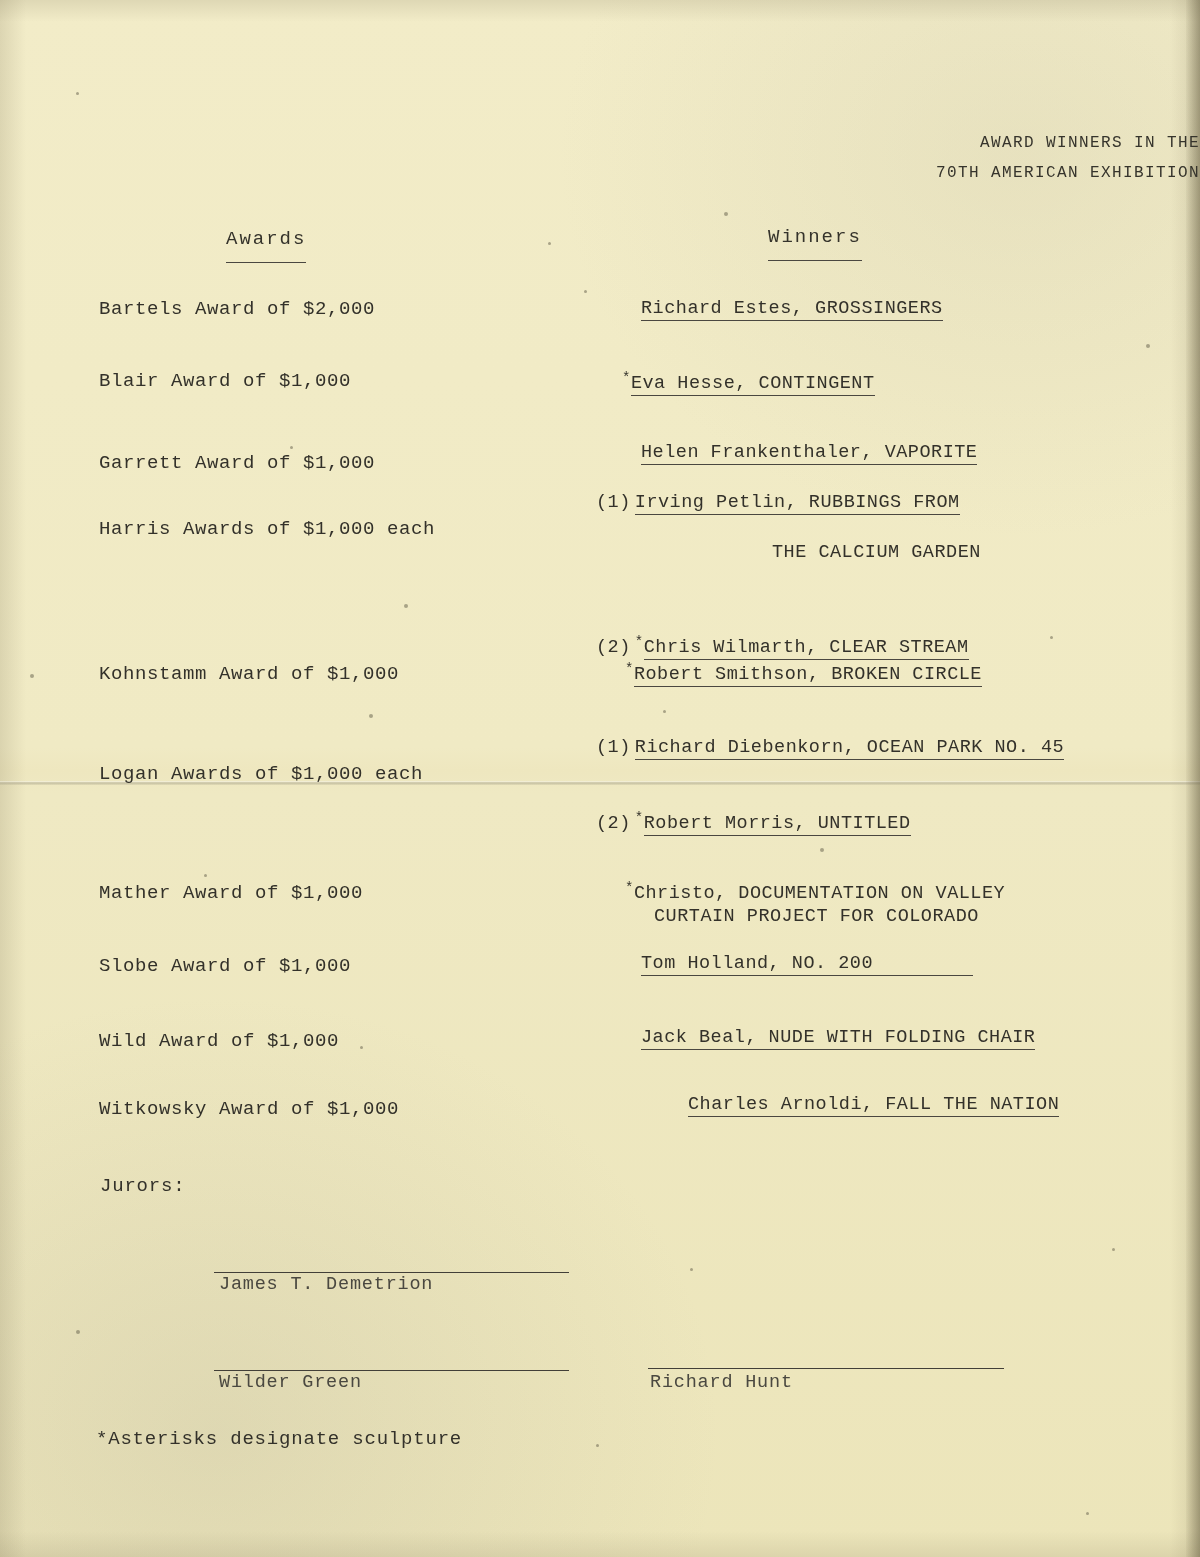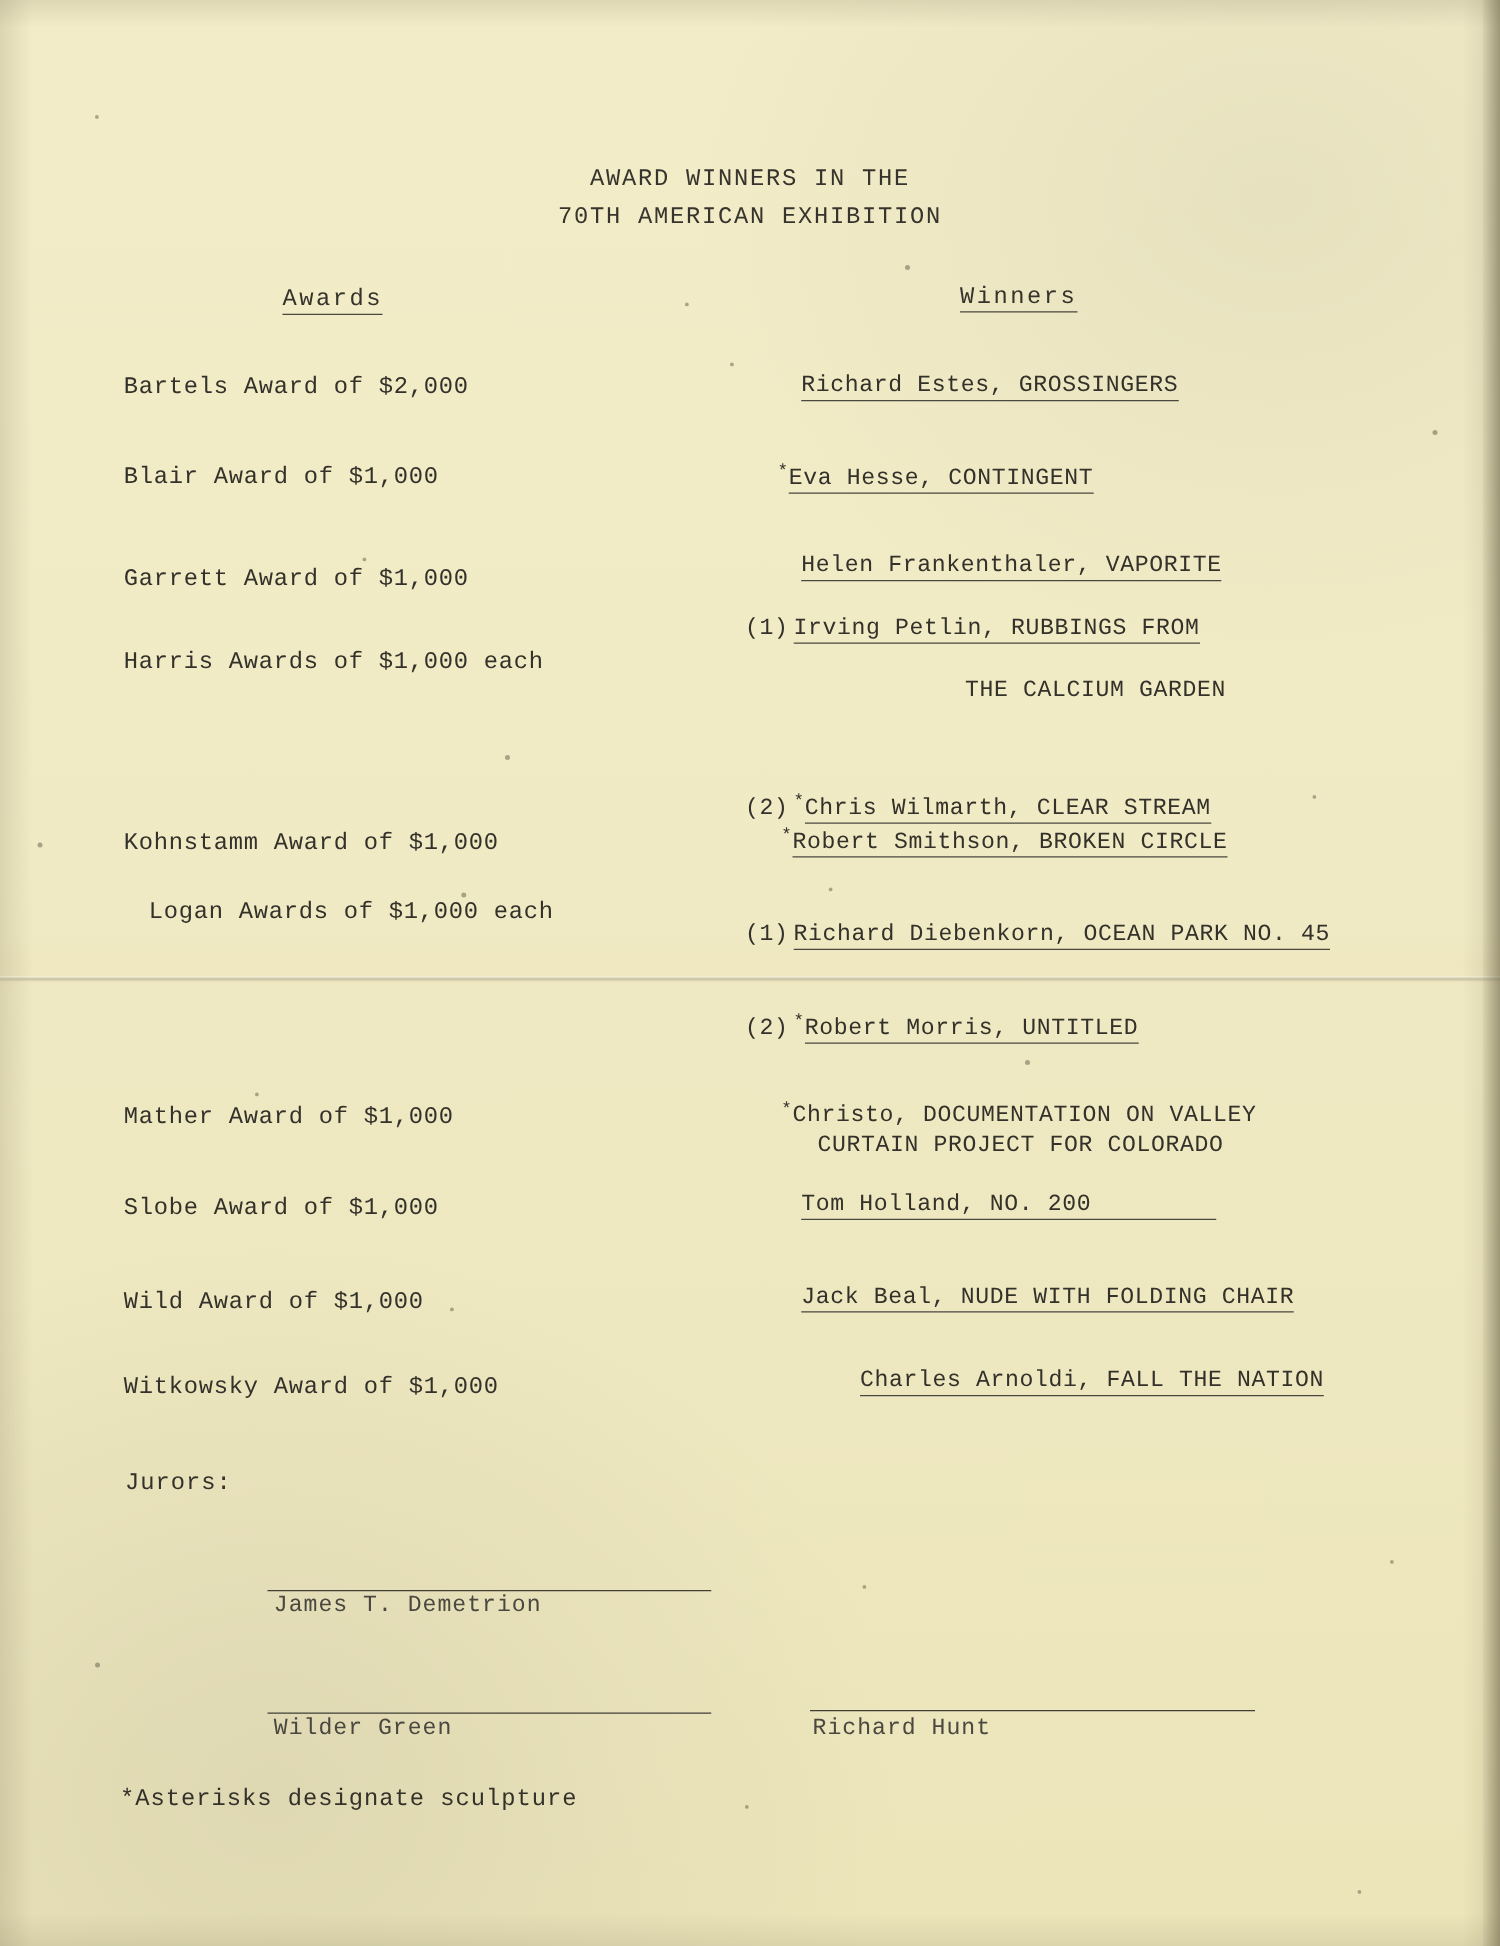"AWARD WINNERS IN THE" .title { font-size: 19px -> 16px; text-align: center -> right }
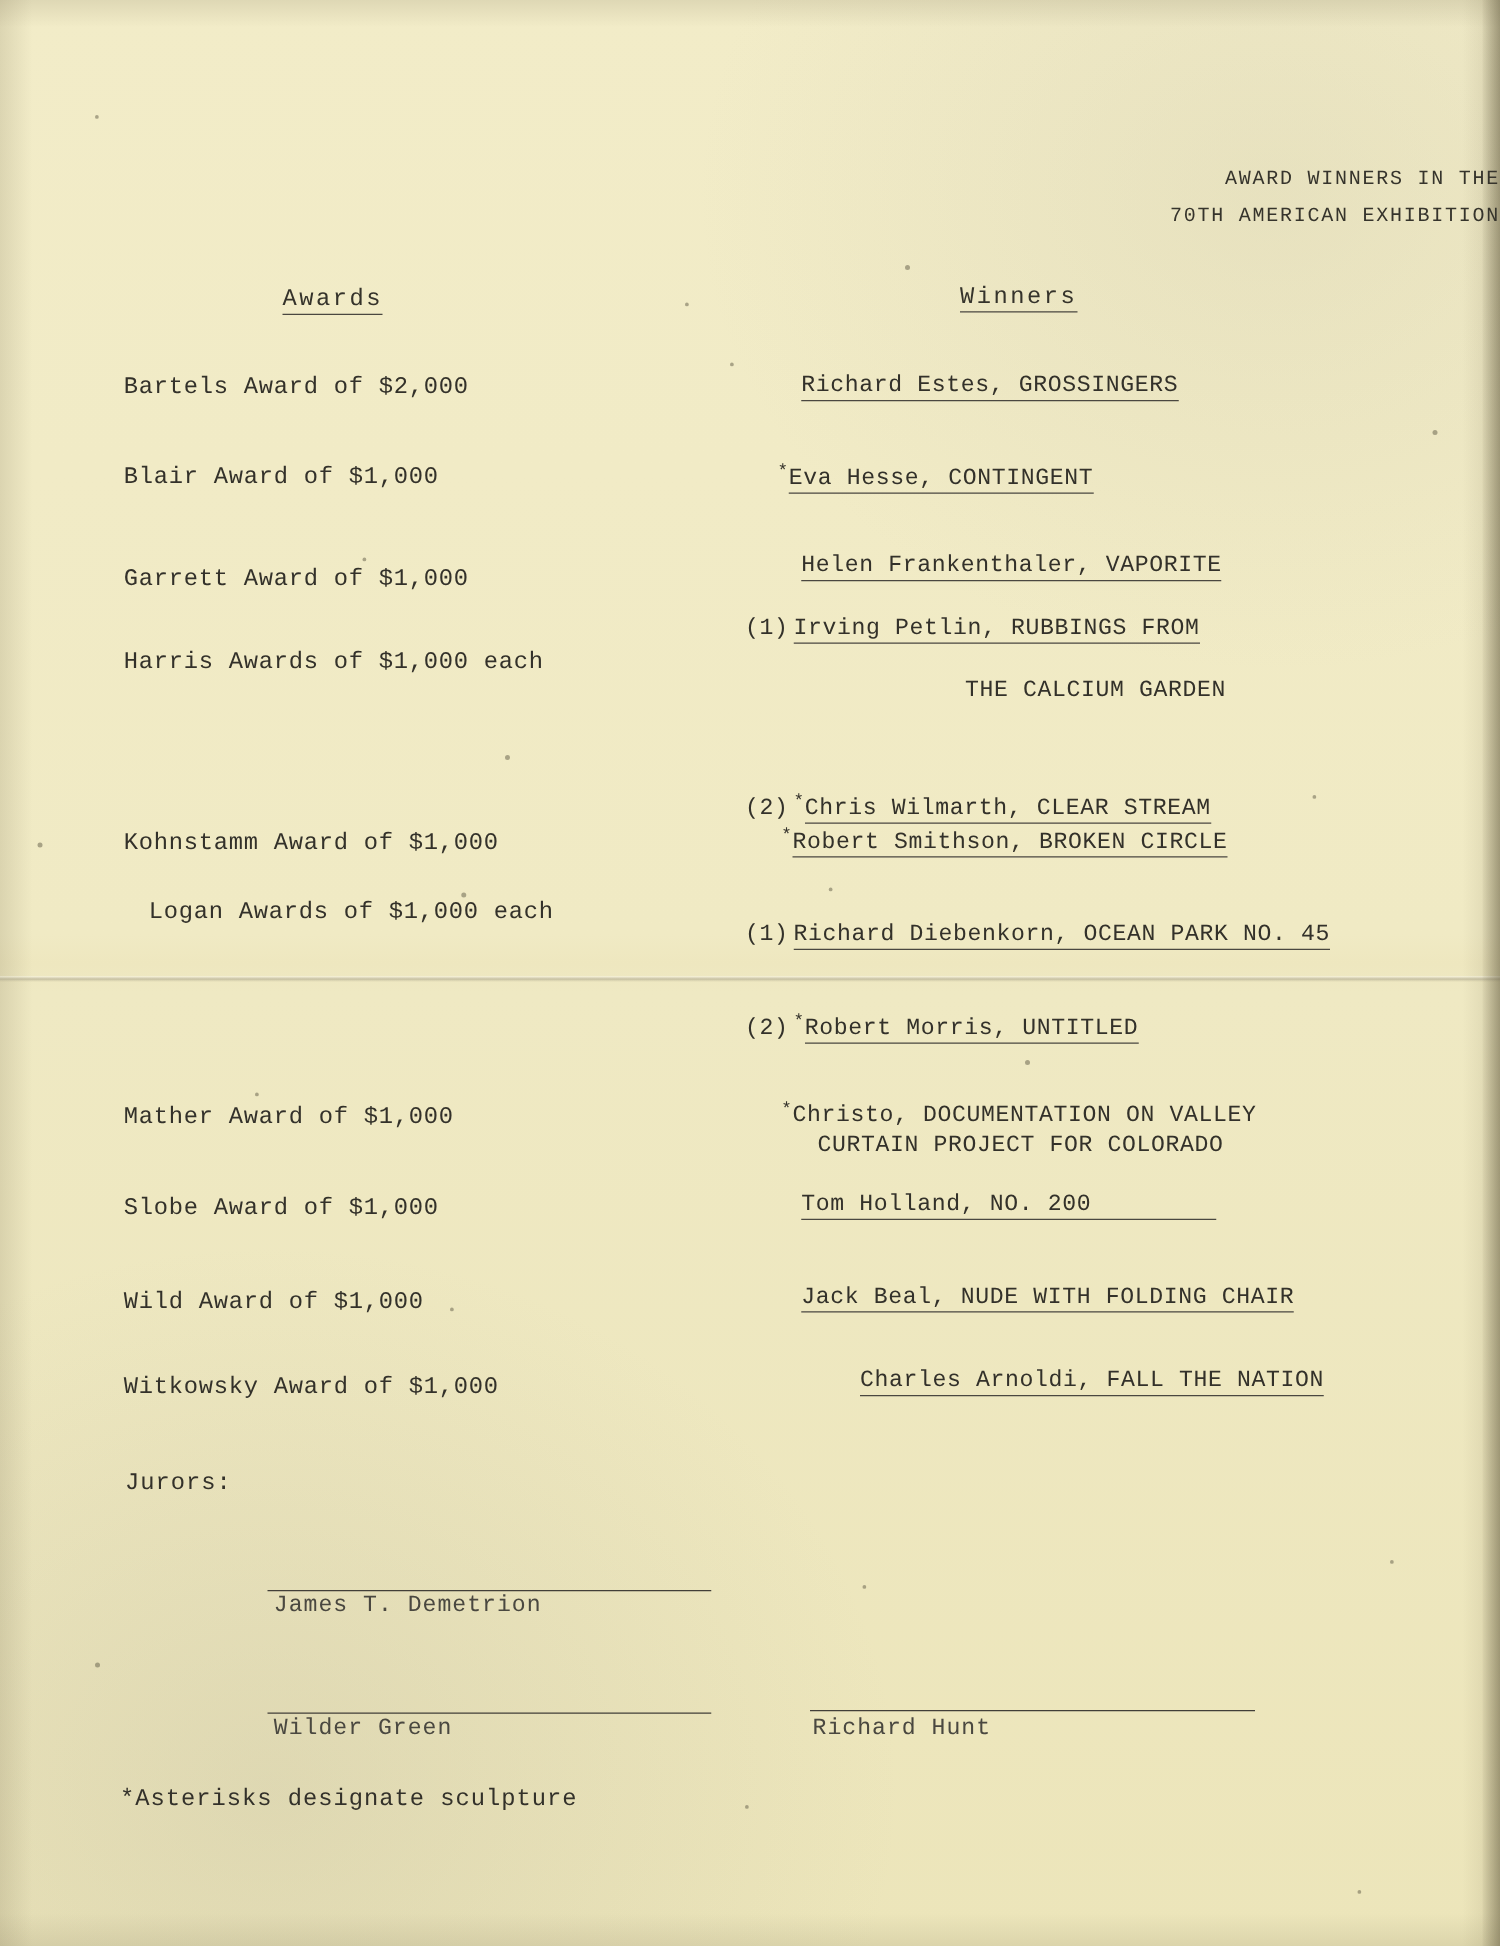"Awards" .col-head { padding-bottom: 1px -> 12px }
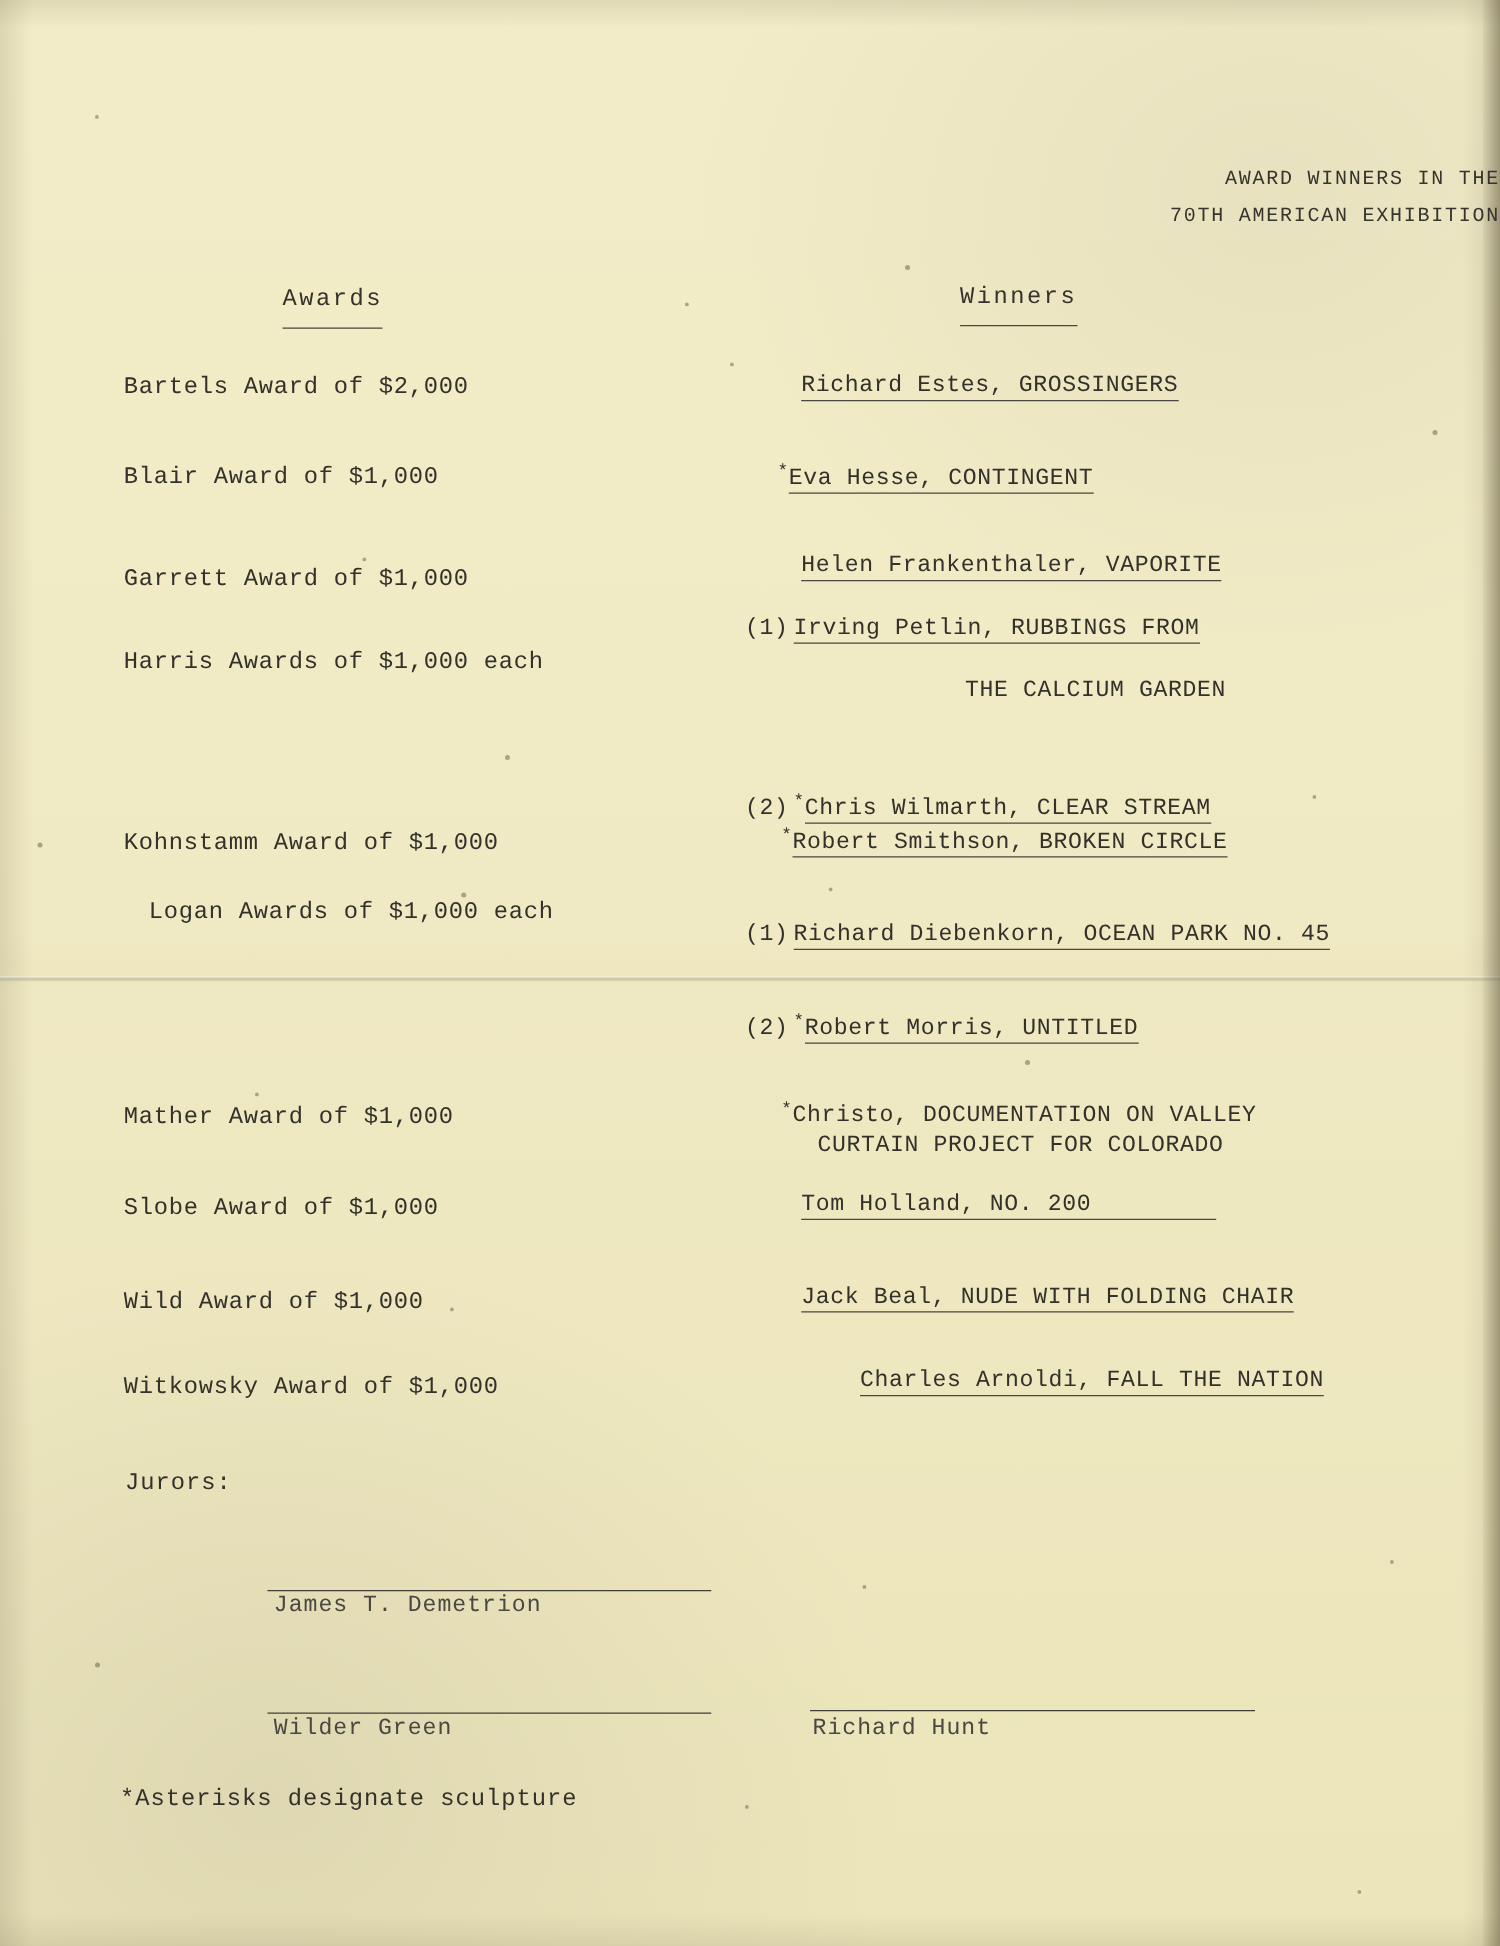"Logan Awards of $1,000 each" div.award-label { margin-left: 20px -> none; top: 718px -> 763px }
